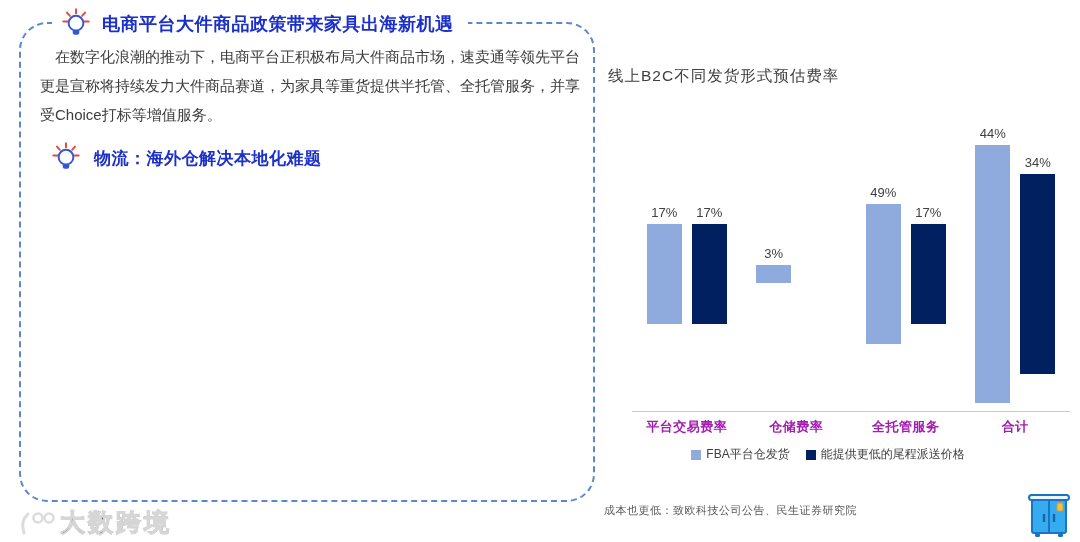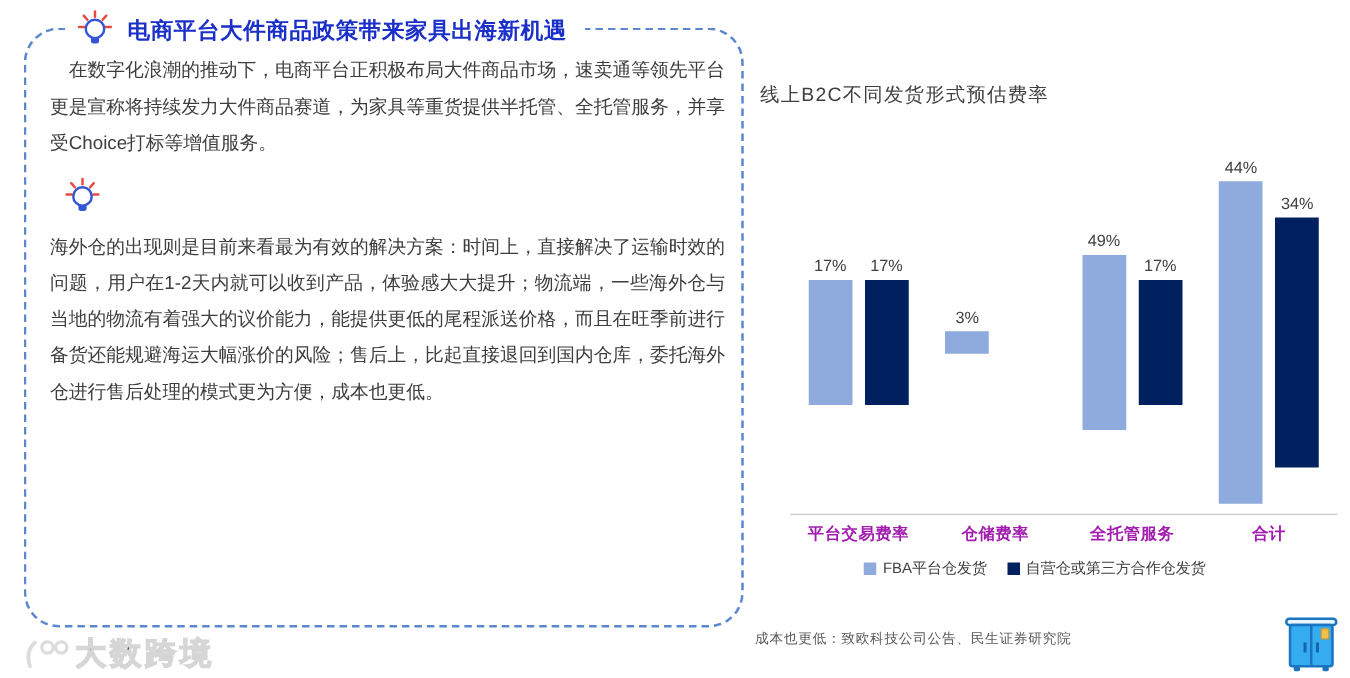"物流：海外仓解决本地化难题" span.headline { html: none -> <span>物流：海外仓解决本地化难题</span> }
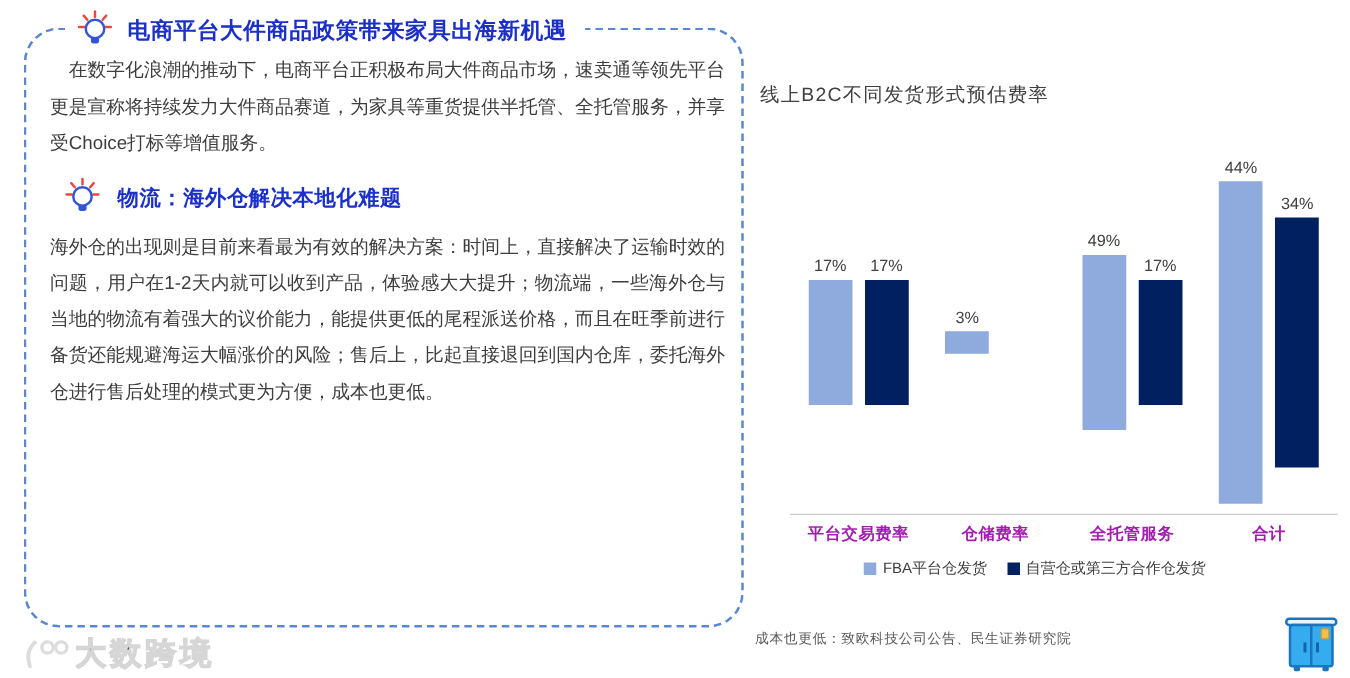"海外仓的出现则是目前来看最为有效的解决方案：时间上，直接解决了运输时效的问题，用" p { html: <p>海外仓的出现则是目前来看最为有效的解决方案：时间上，直接解决了运输时效的问题，用户在1-2天内就可以收到产品，体验感大大提升；物流端，一些海外仓与当地的物流有着强大的议价能力，能提供更低的尾程派送价格，而且在旺季前进行备货还能规避海运大幅涨价的风险；售后上，比起直接退回到国内仓库，委托海外仓进行售后处理的模式更为方便，成本也更低。</p> -> none }
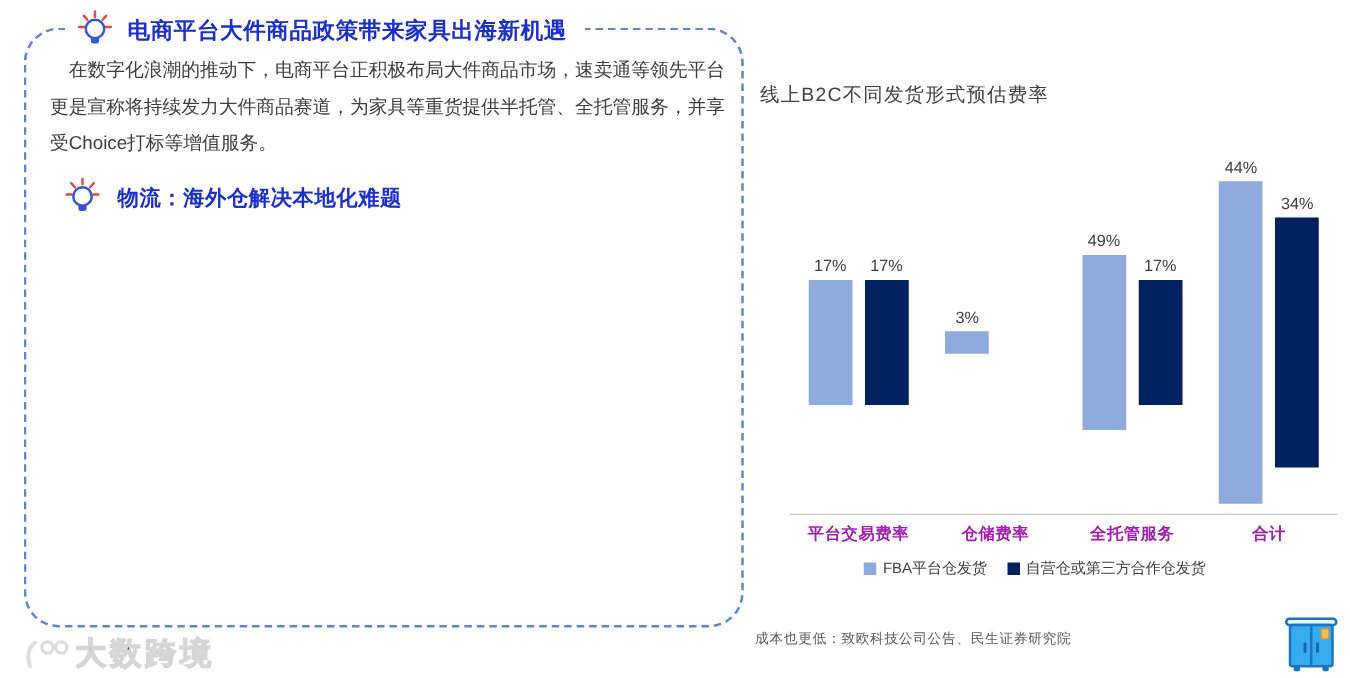"自营仓或第三方合作仓发货" span { text: 自营仓或第三方合作仓发货 -> 能提供更低的尾程派送价格 }
